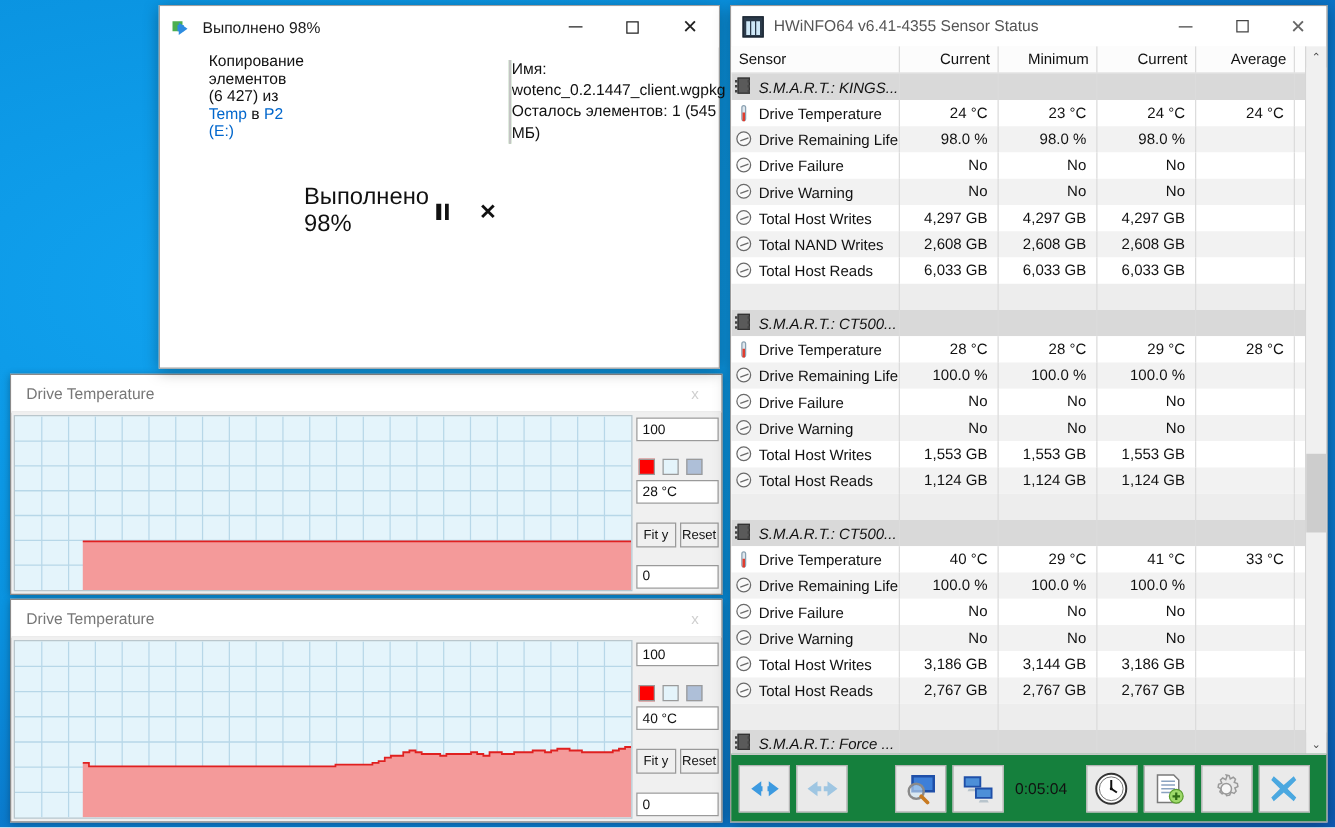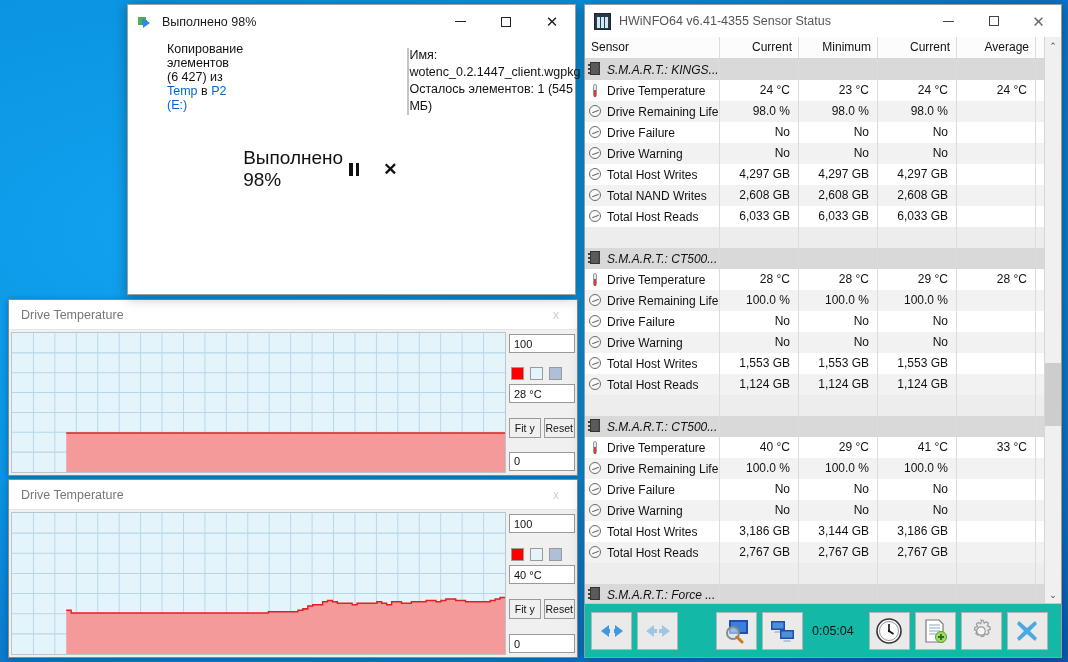"0:05:04" .hw-toolbar { background: #14b8a6 -> #15803d }
